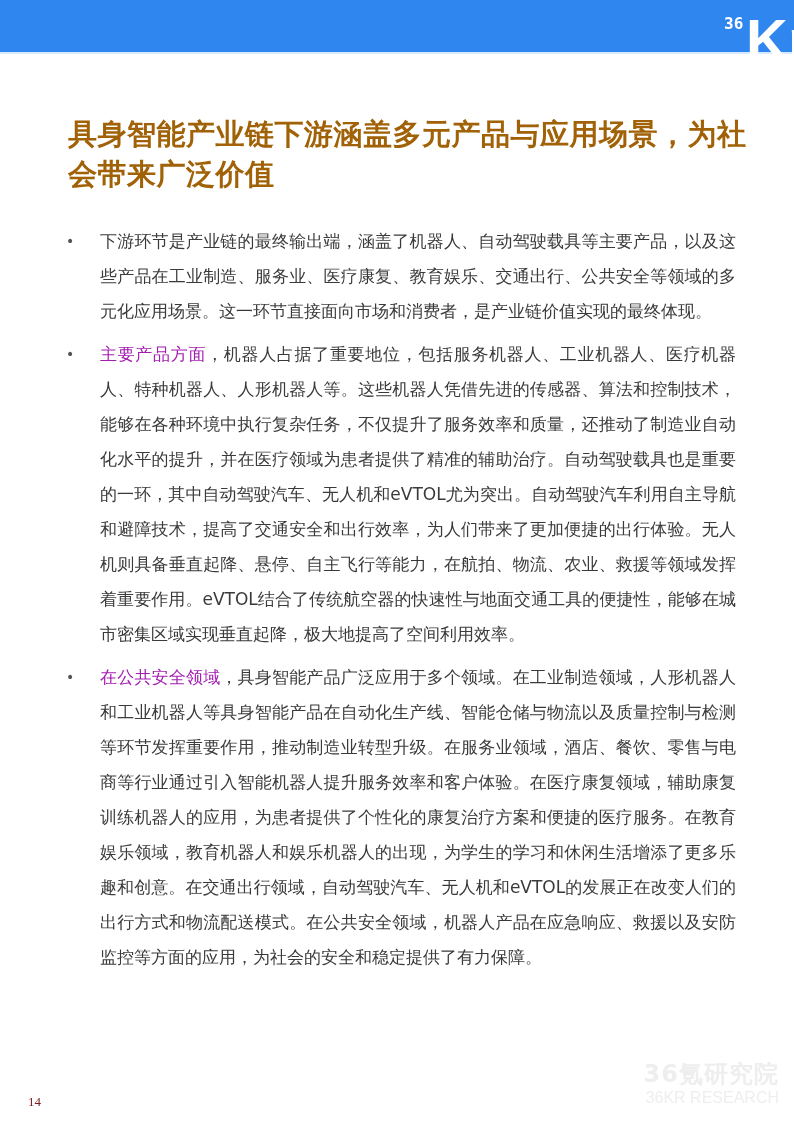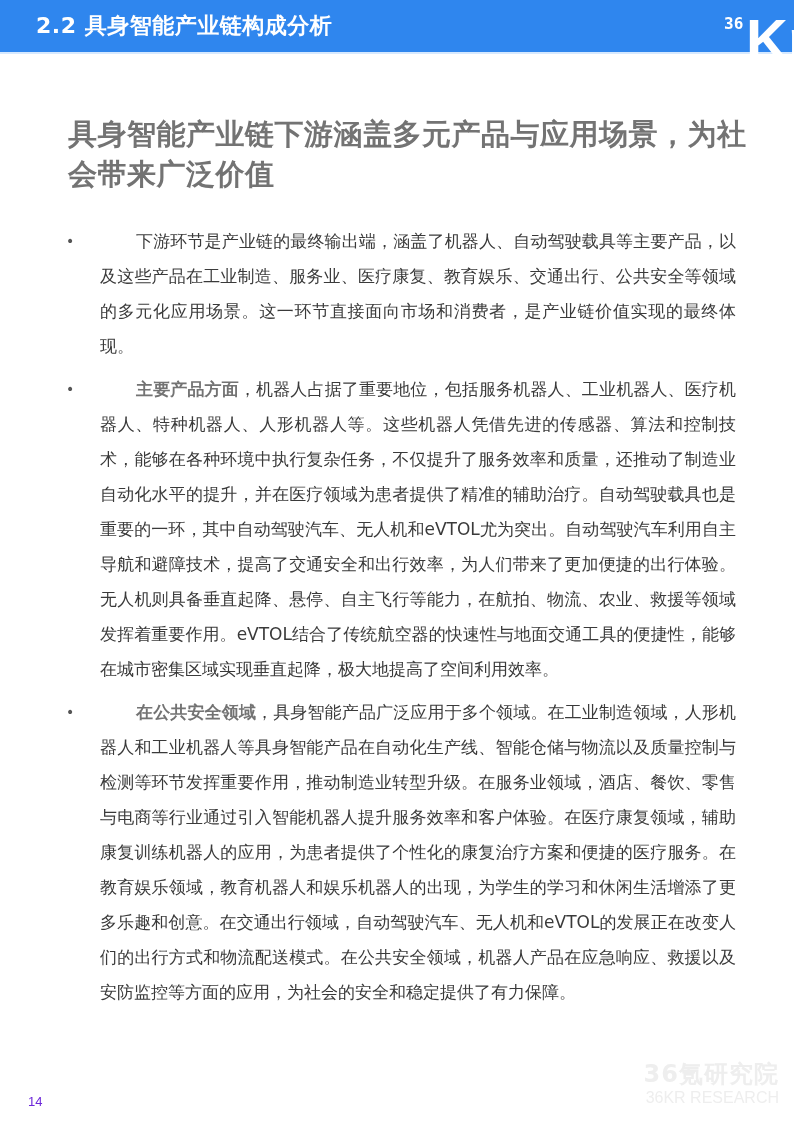"2.2 具身智能产业链构成分析" div.section-title { html: <div>2.2 具身智能产业链构成分析</div> -> none }
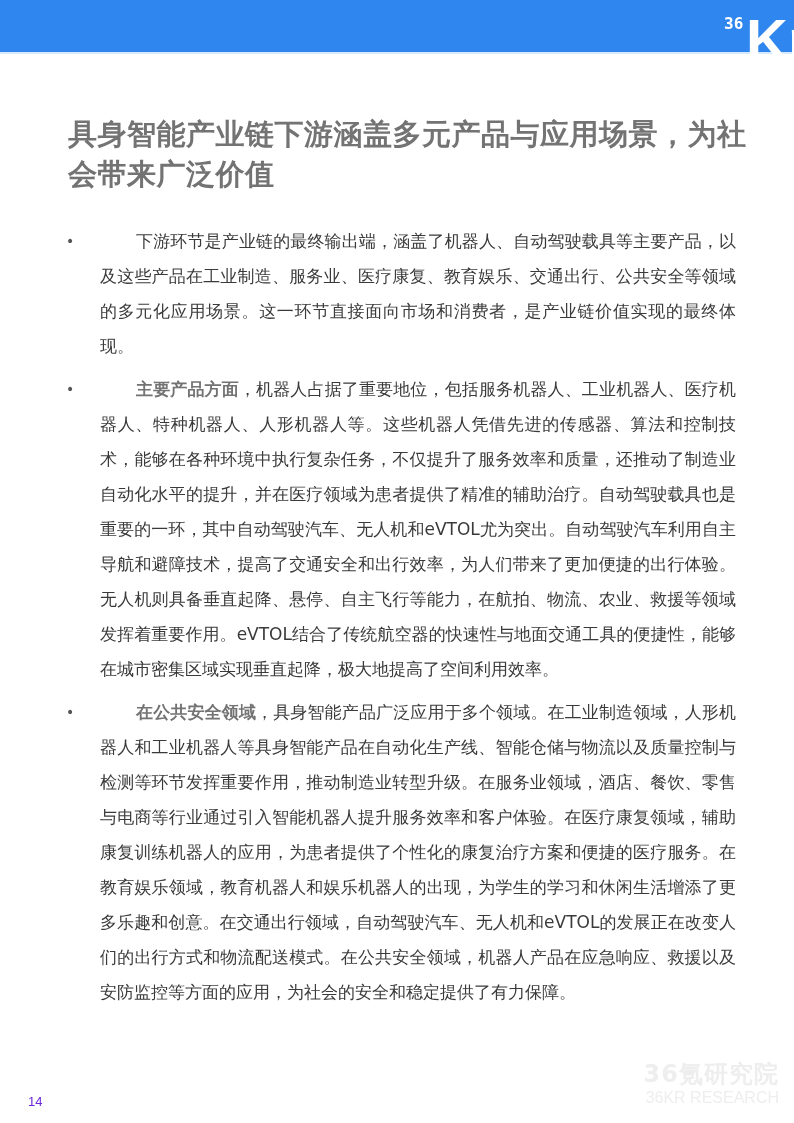"具身智能产业链下游涵盖多元产品与应用场景，为社会带来广泛价值" .main-heading { color: #737373 -> #a16207 }
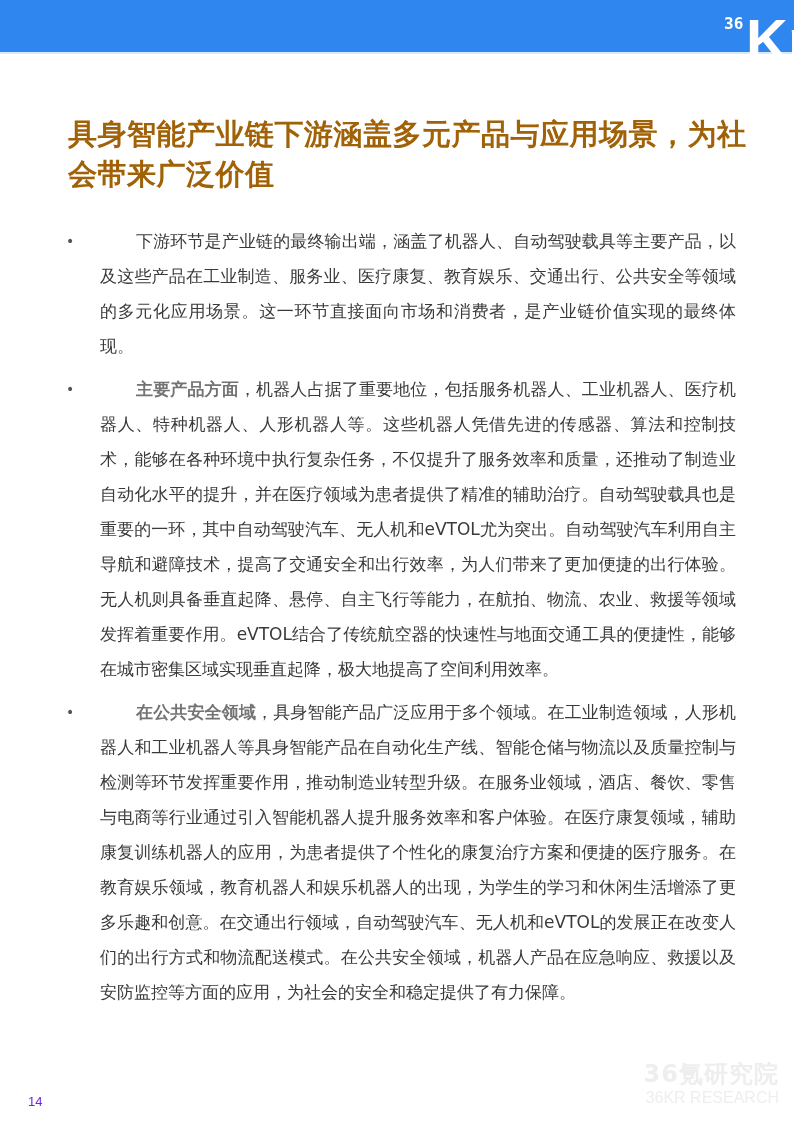"主要产品方面" .bullet-strong { color: #737373 -> #a21caf; font-weight: bold -> normal; margin-left: 36px -> none }
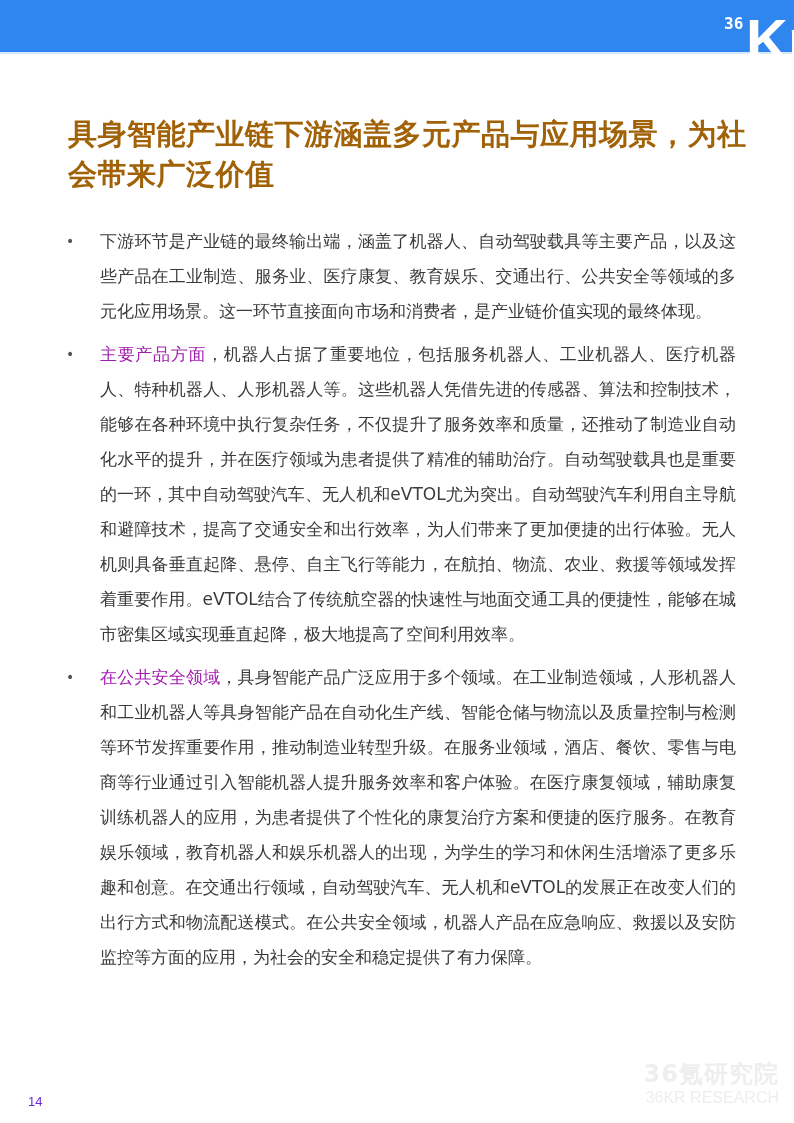"14" .page-number { color: #6d28d9 -> #7f1d1d; font-family: Liberation Sans, sans-serif -> Liberation Serif, serif }
